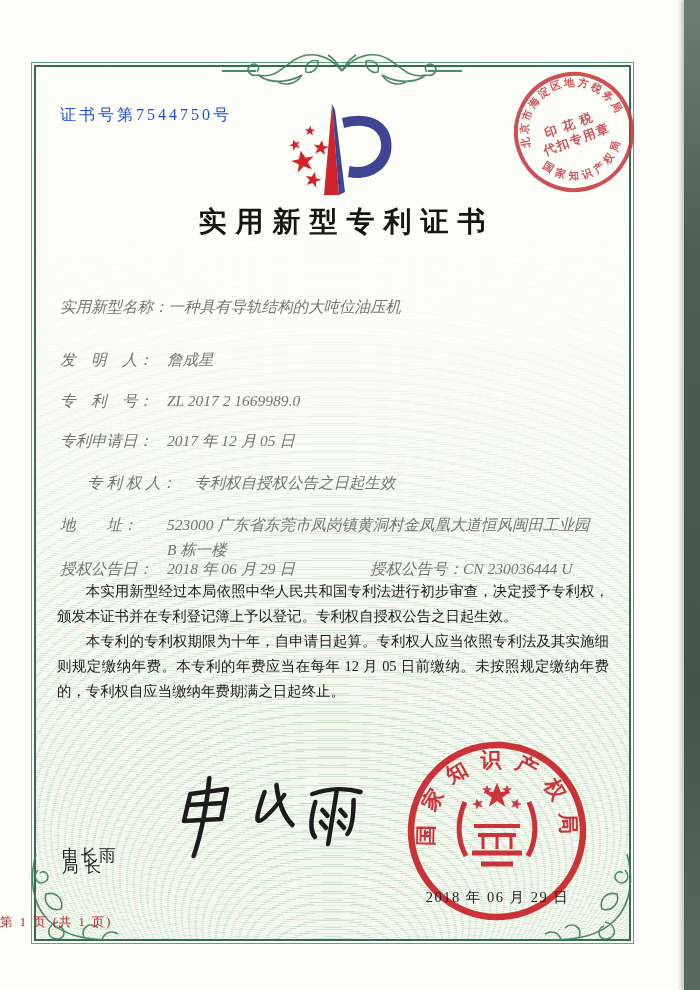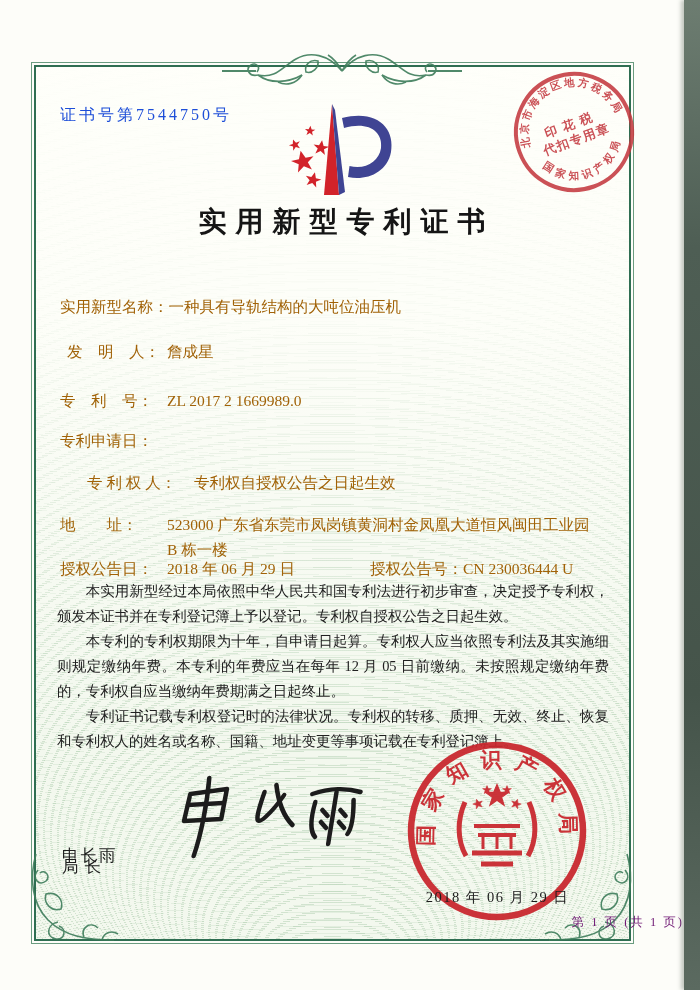"实用新型名称：" .frow { color: #a16207 -> #737373; font-style: none -> italic }
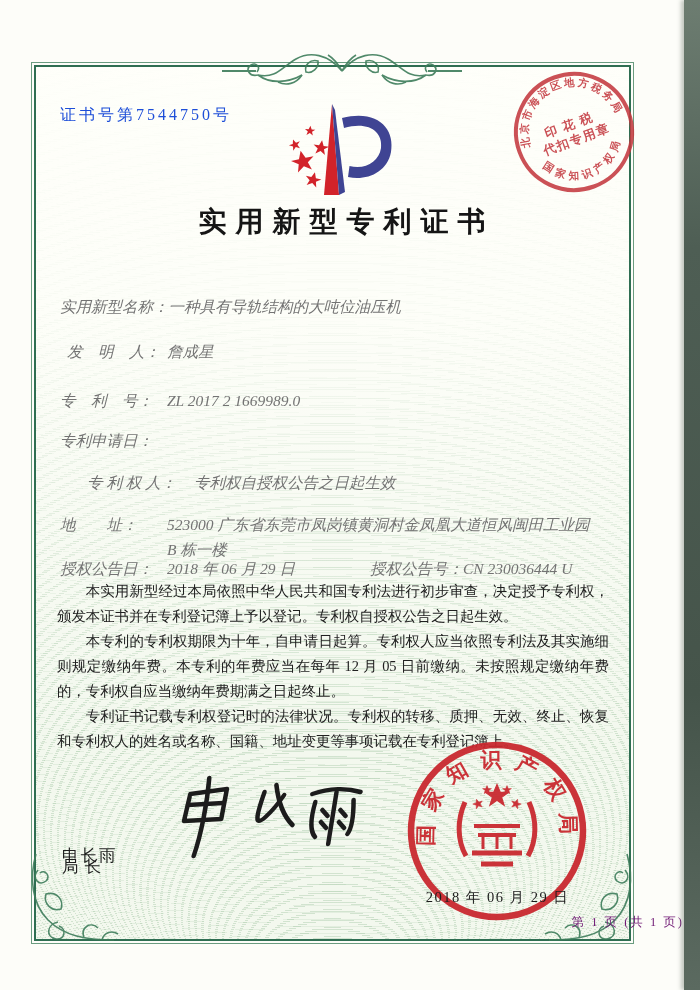"发 明 人：" div.frow { text-align: center -> none; top: 339px -> 347px }
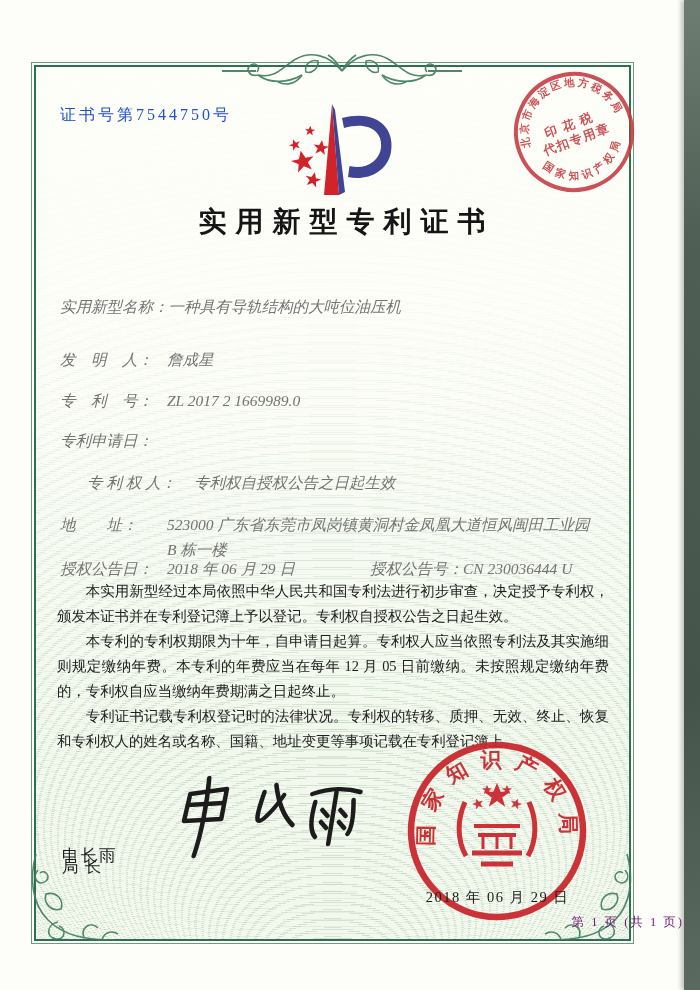"2017 年 12 月 05" span.fvalue { html: none -> <span>2017 年 12 月 05 日</span> }
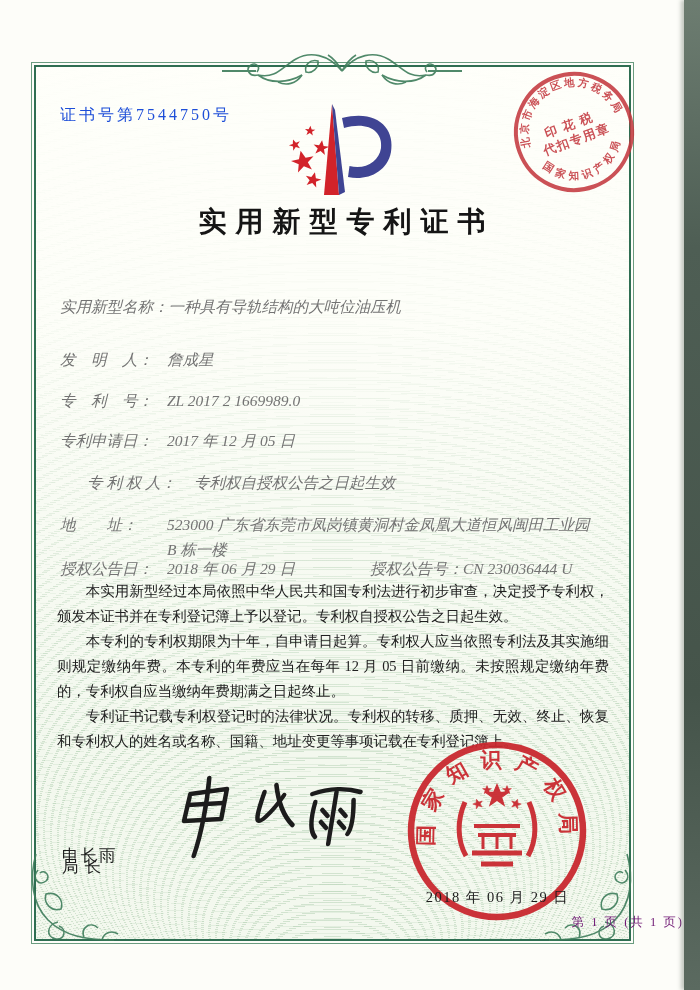"专利证书记载专利权登记时的法律状况。专利权的转移、质押、无效、终止、恢复和专利权" p { html: <p>专利证书记载专利权登记时的法律状况。专利权的转移、质押、无效、终止、恢复和专利权人的姓名或名称、国籍、地址变更等事项记载在专利登记簿上。</p> -> none }
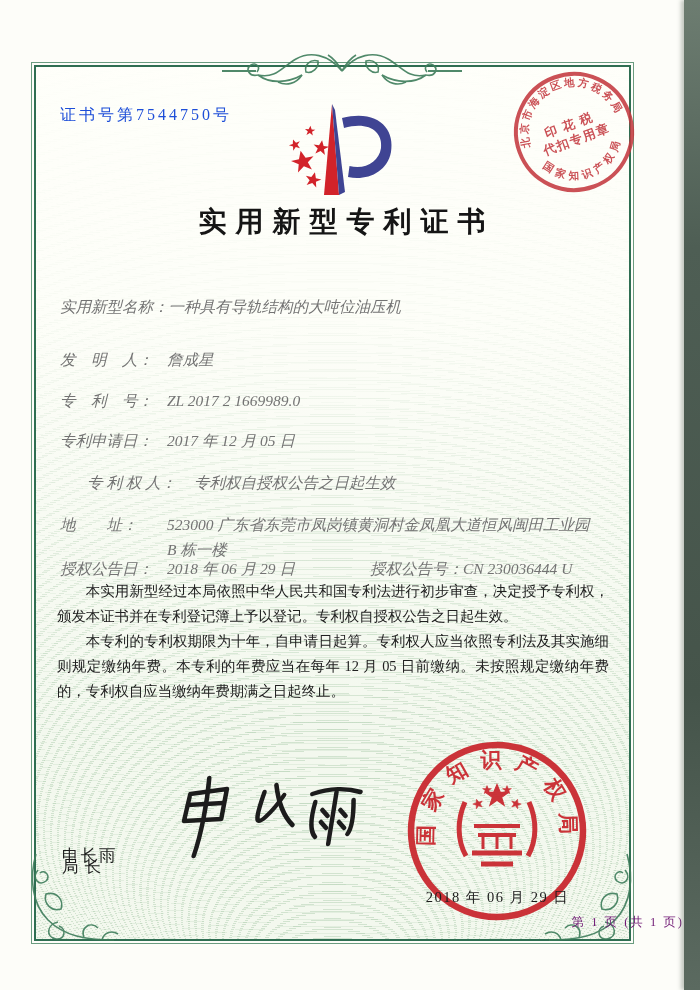"第 1 页 (共 1" .footer { color: #701a75 -> #b91c1c; text-align: right -> left }
